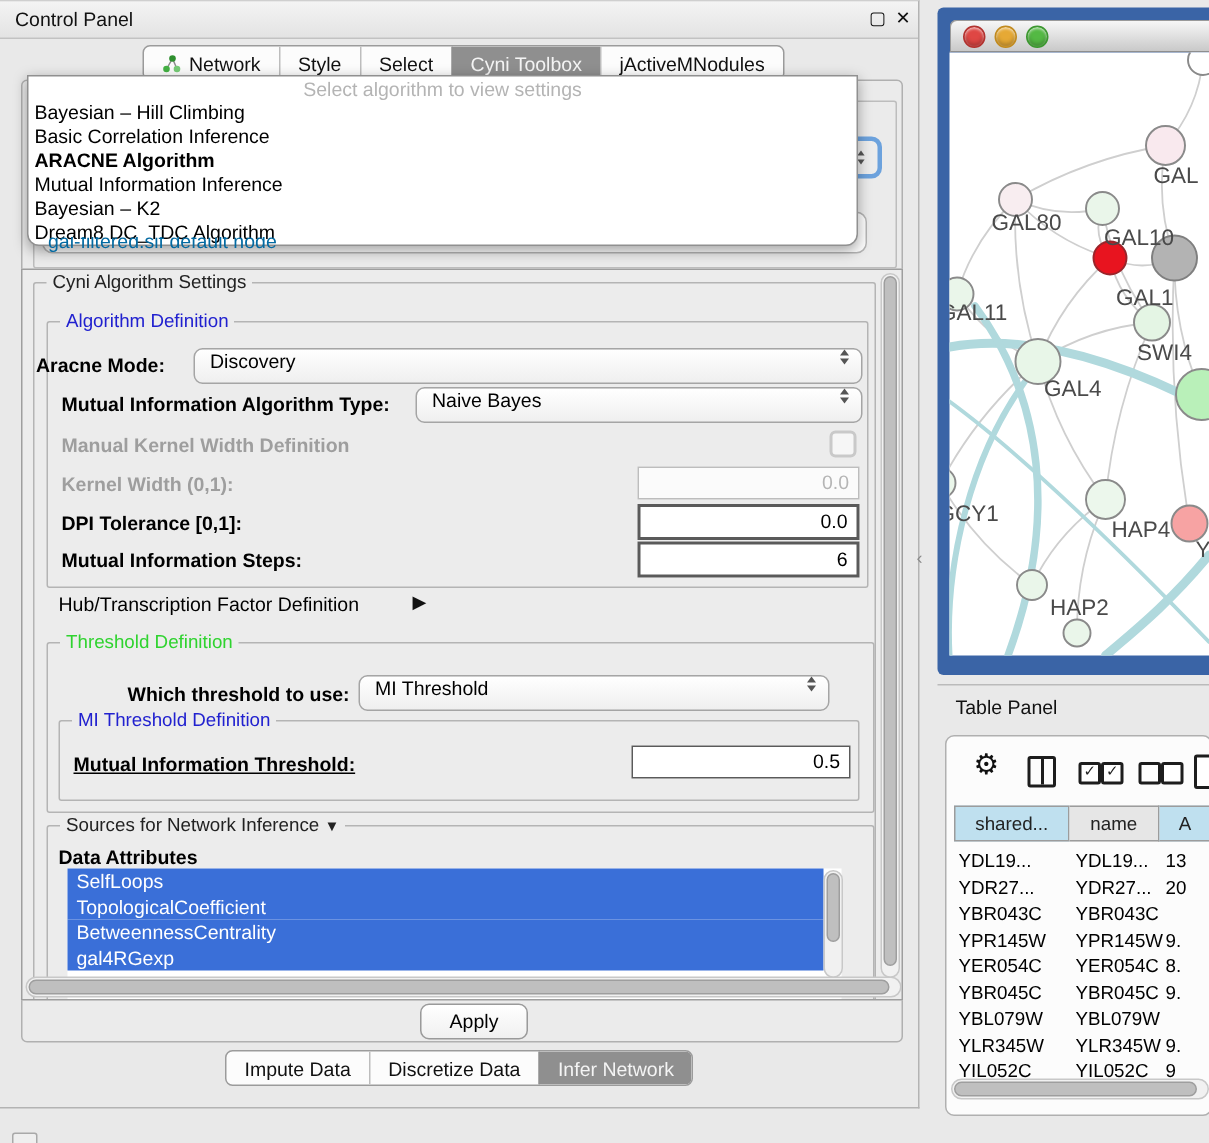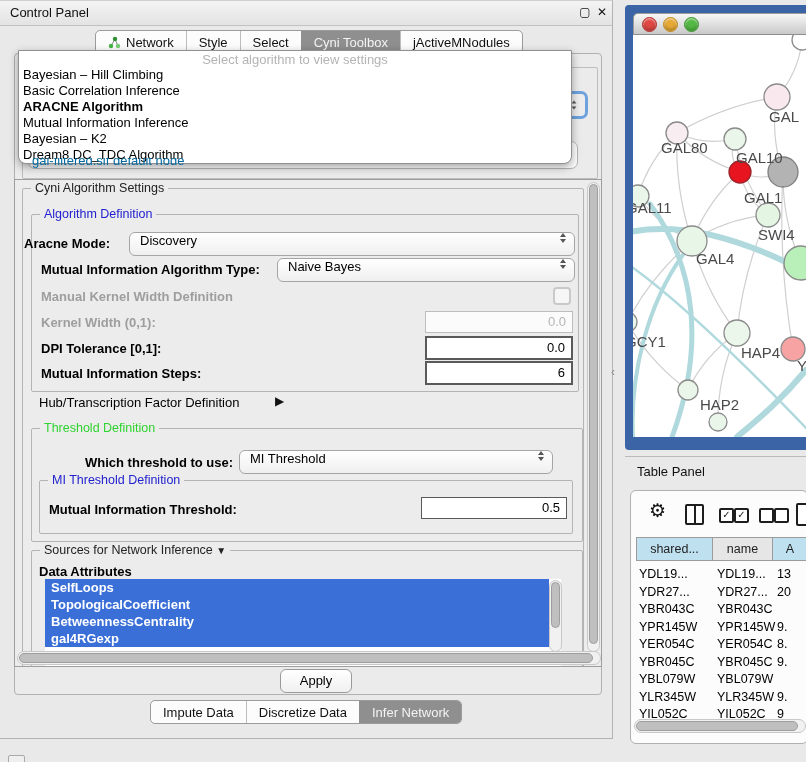"Mutual Information Threshold:" span.abs { text-decoration: none -> underline }
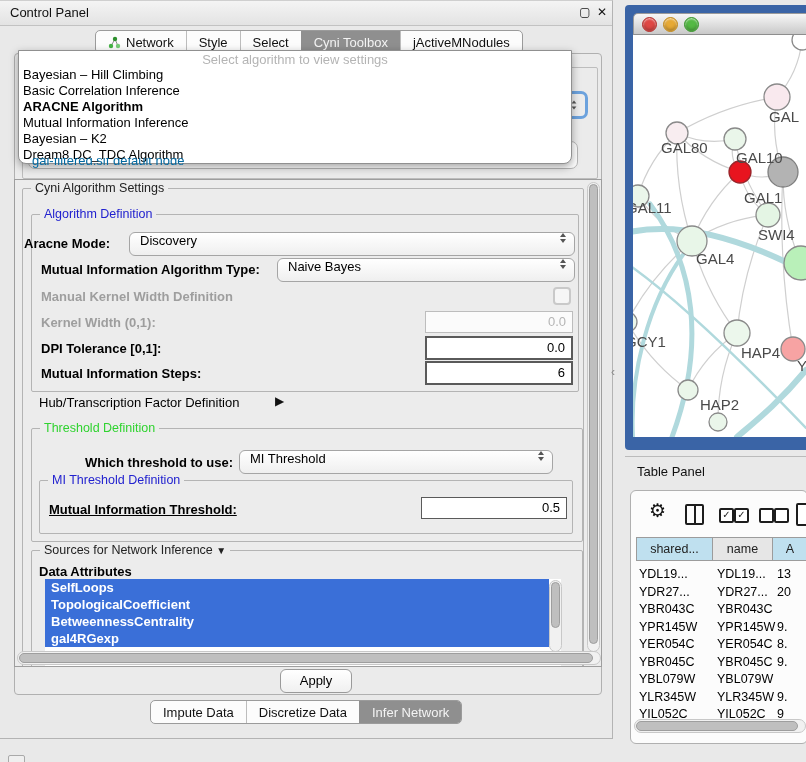"SelfLoops" #attr-list { font-weight: bold -> none }
